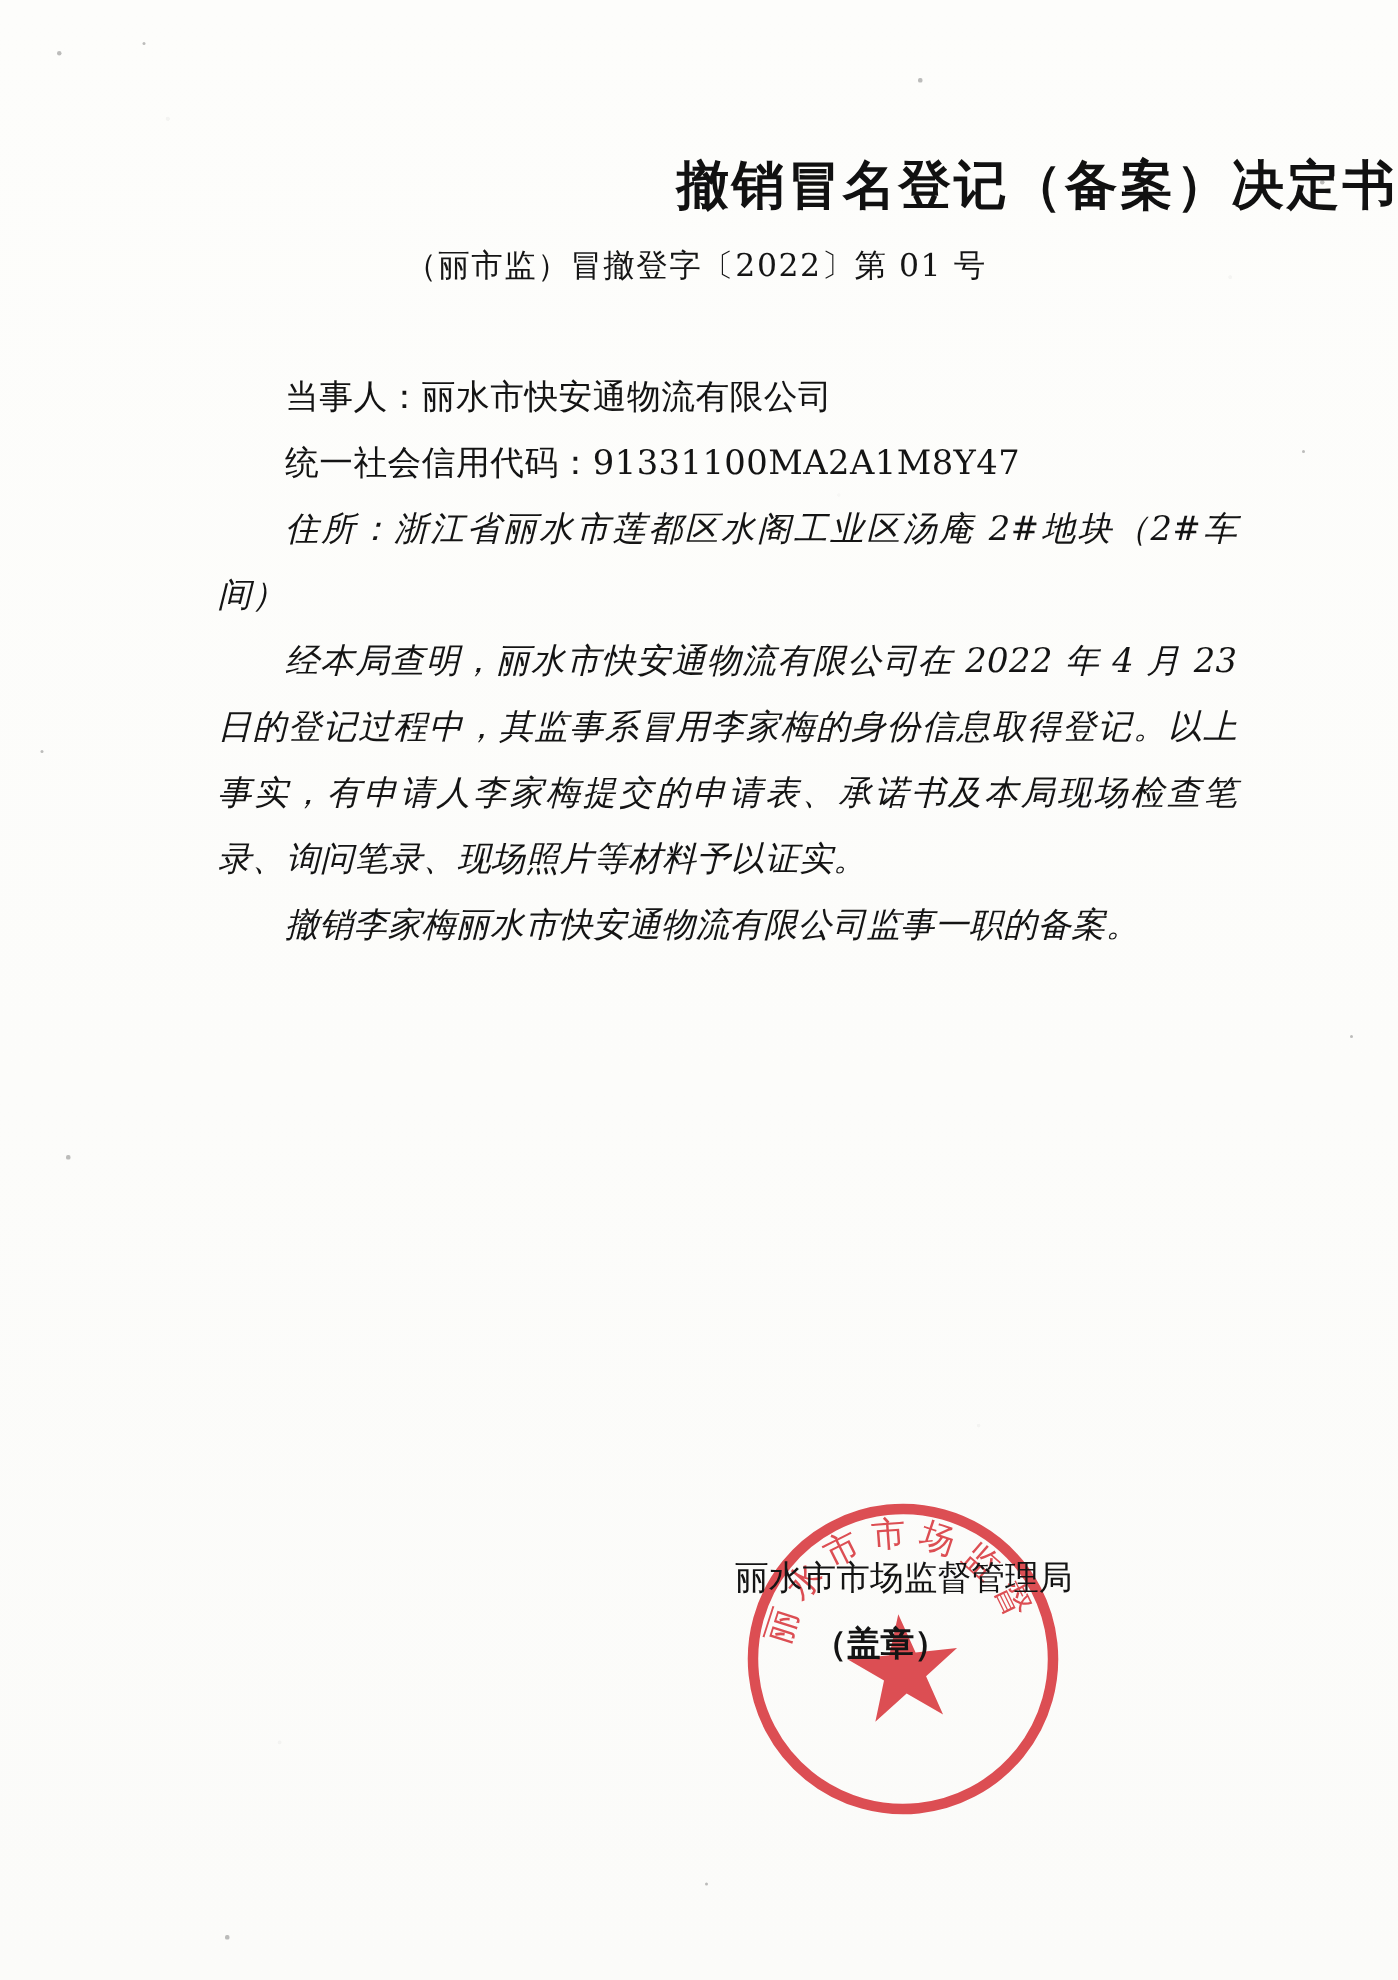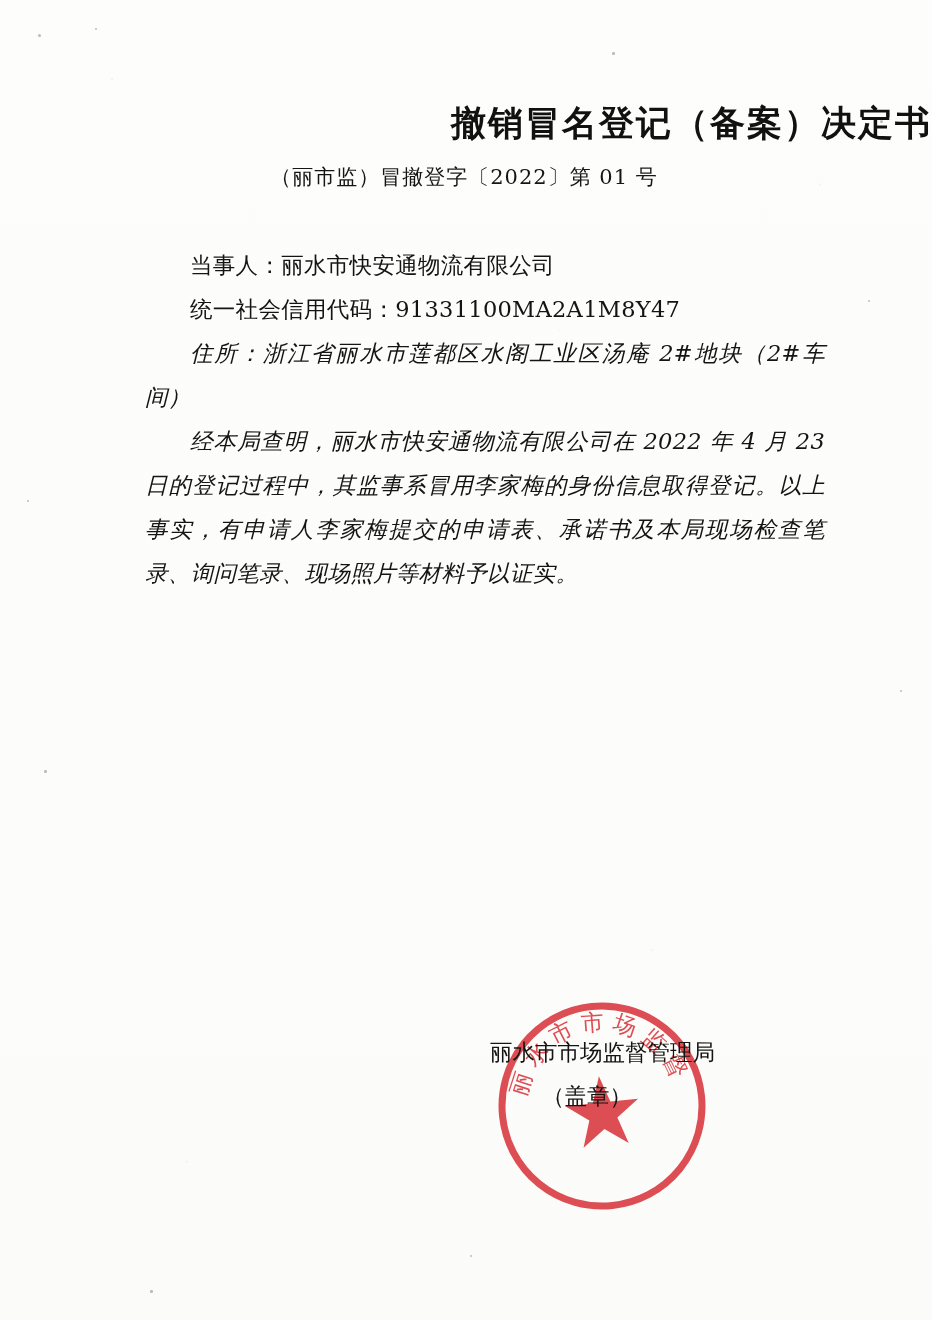"撤销李家梅丽水市快安通物流有限公司监事一职的备案。" p.para { html: none -> <p>撤销李家梅丽水市快安通物流有限公司监事一职的备案。</p> }
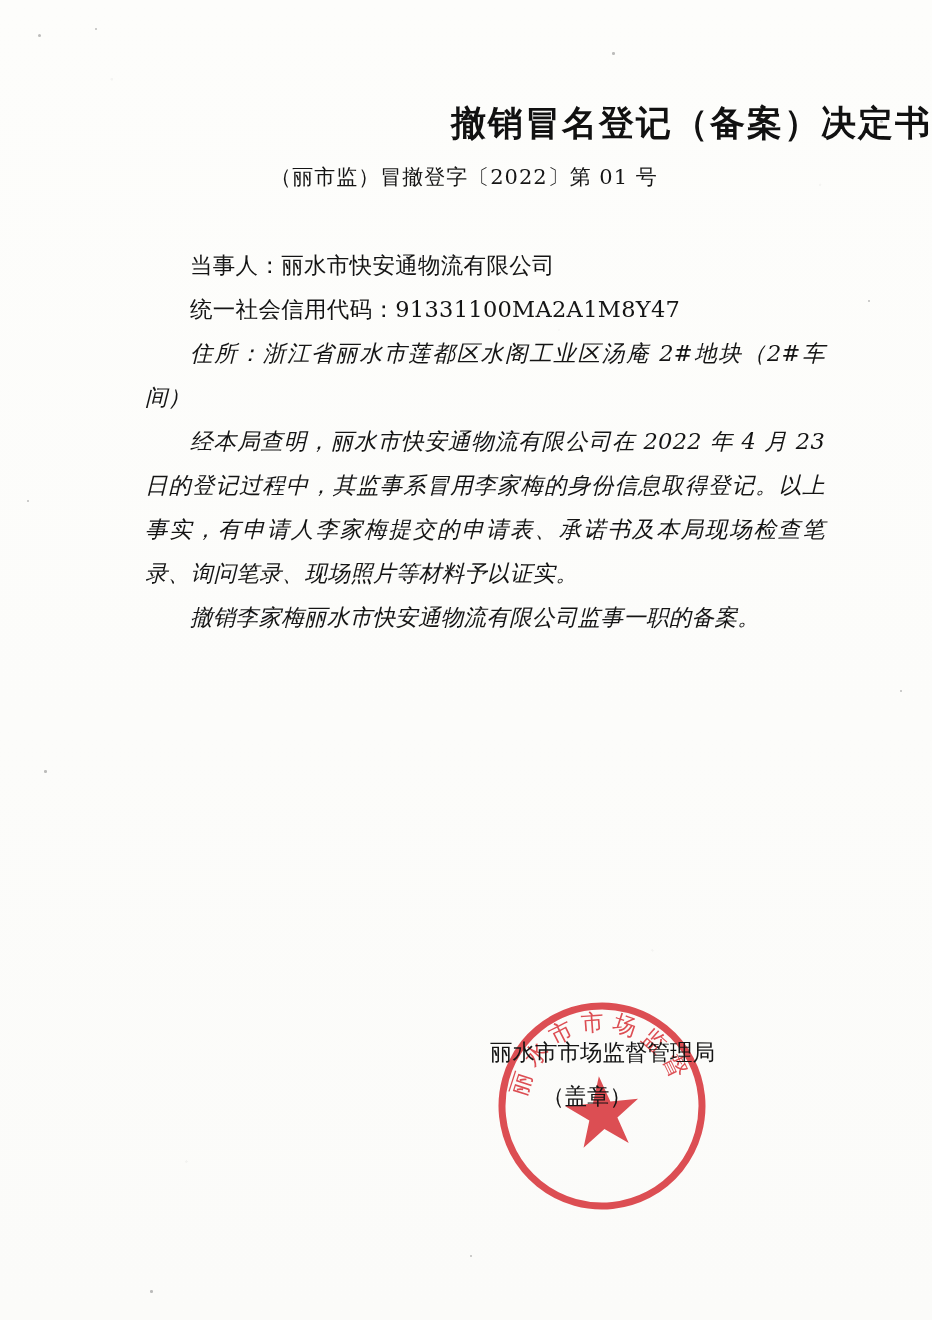"（盖章）" .sign-line.center-ish { font-weight: none -> bold }
